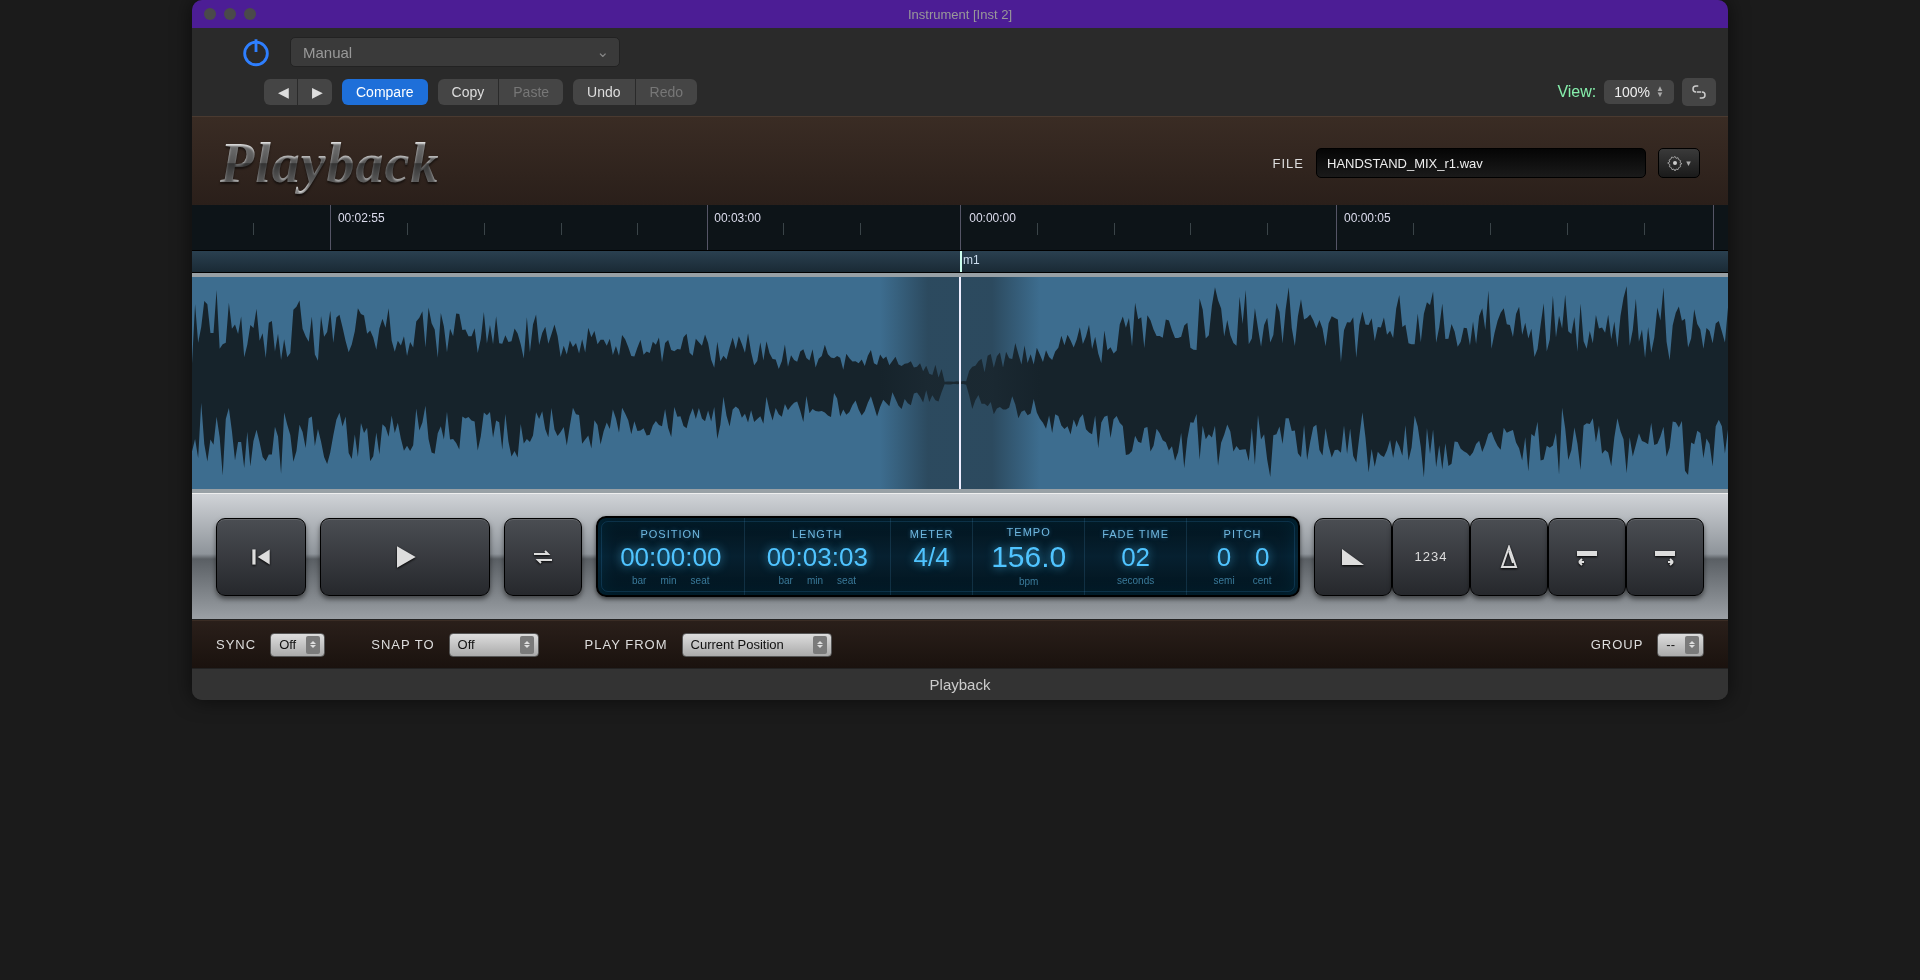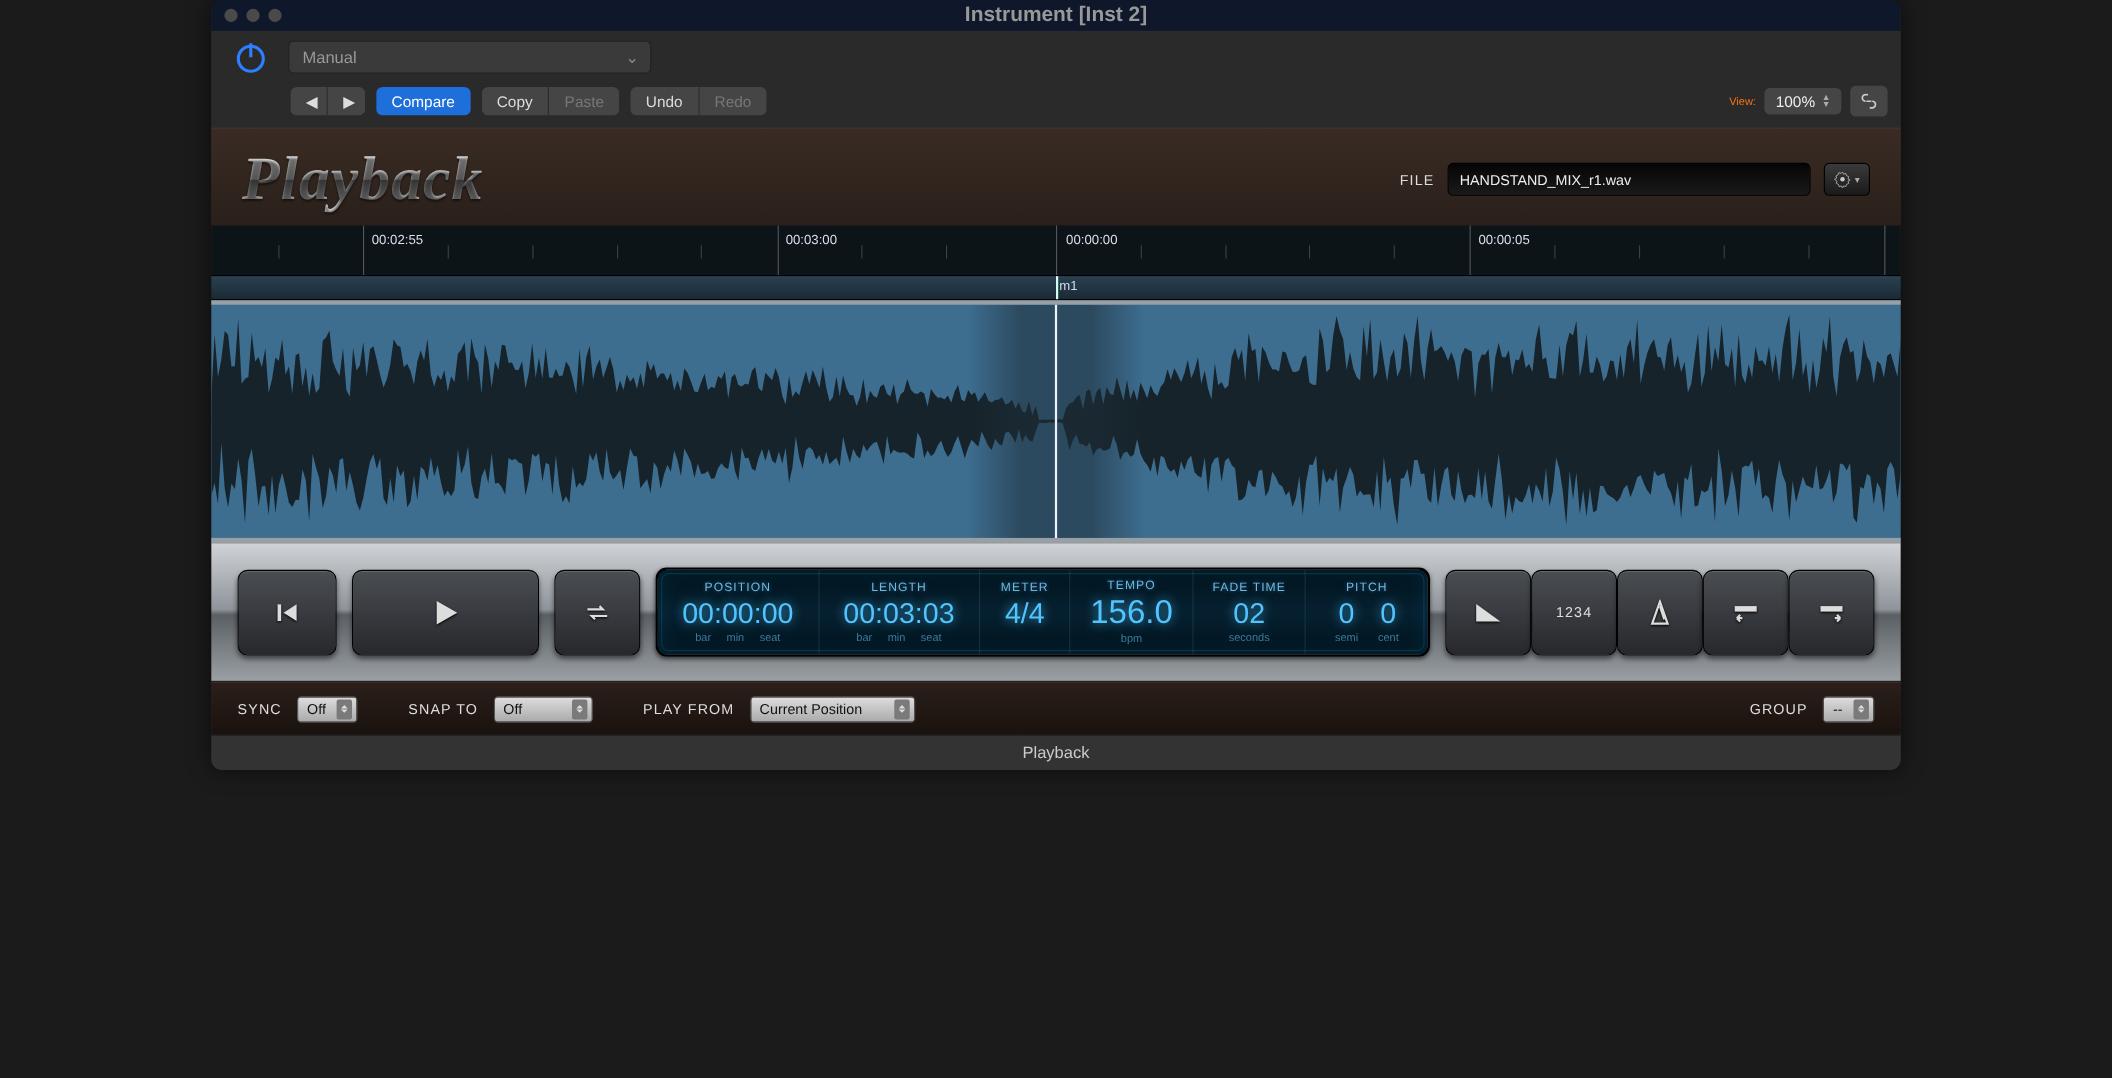"Instrument [Inst 2]" .titlebar { background: #0f172a -> #4c1d95; font-size: 19px -> 13px; font-weight: bold -> none }
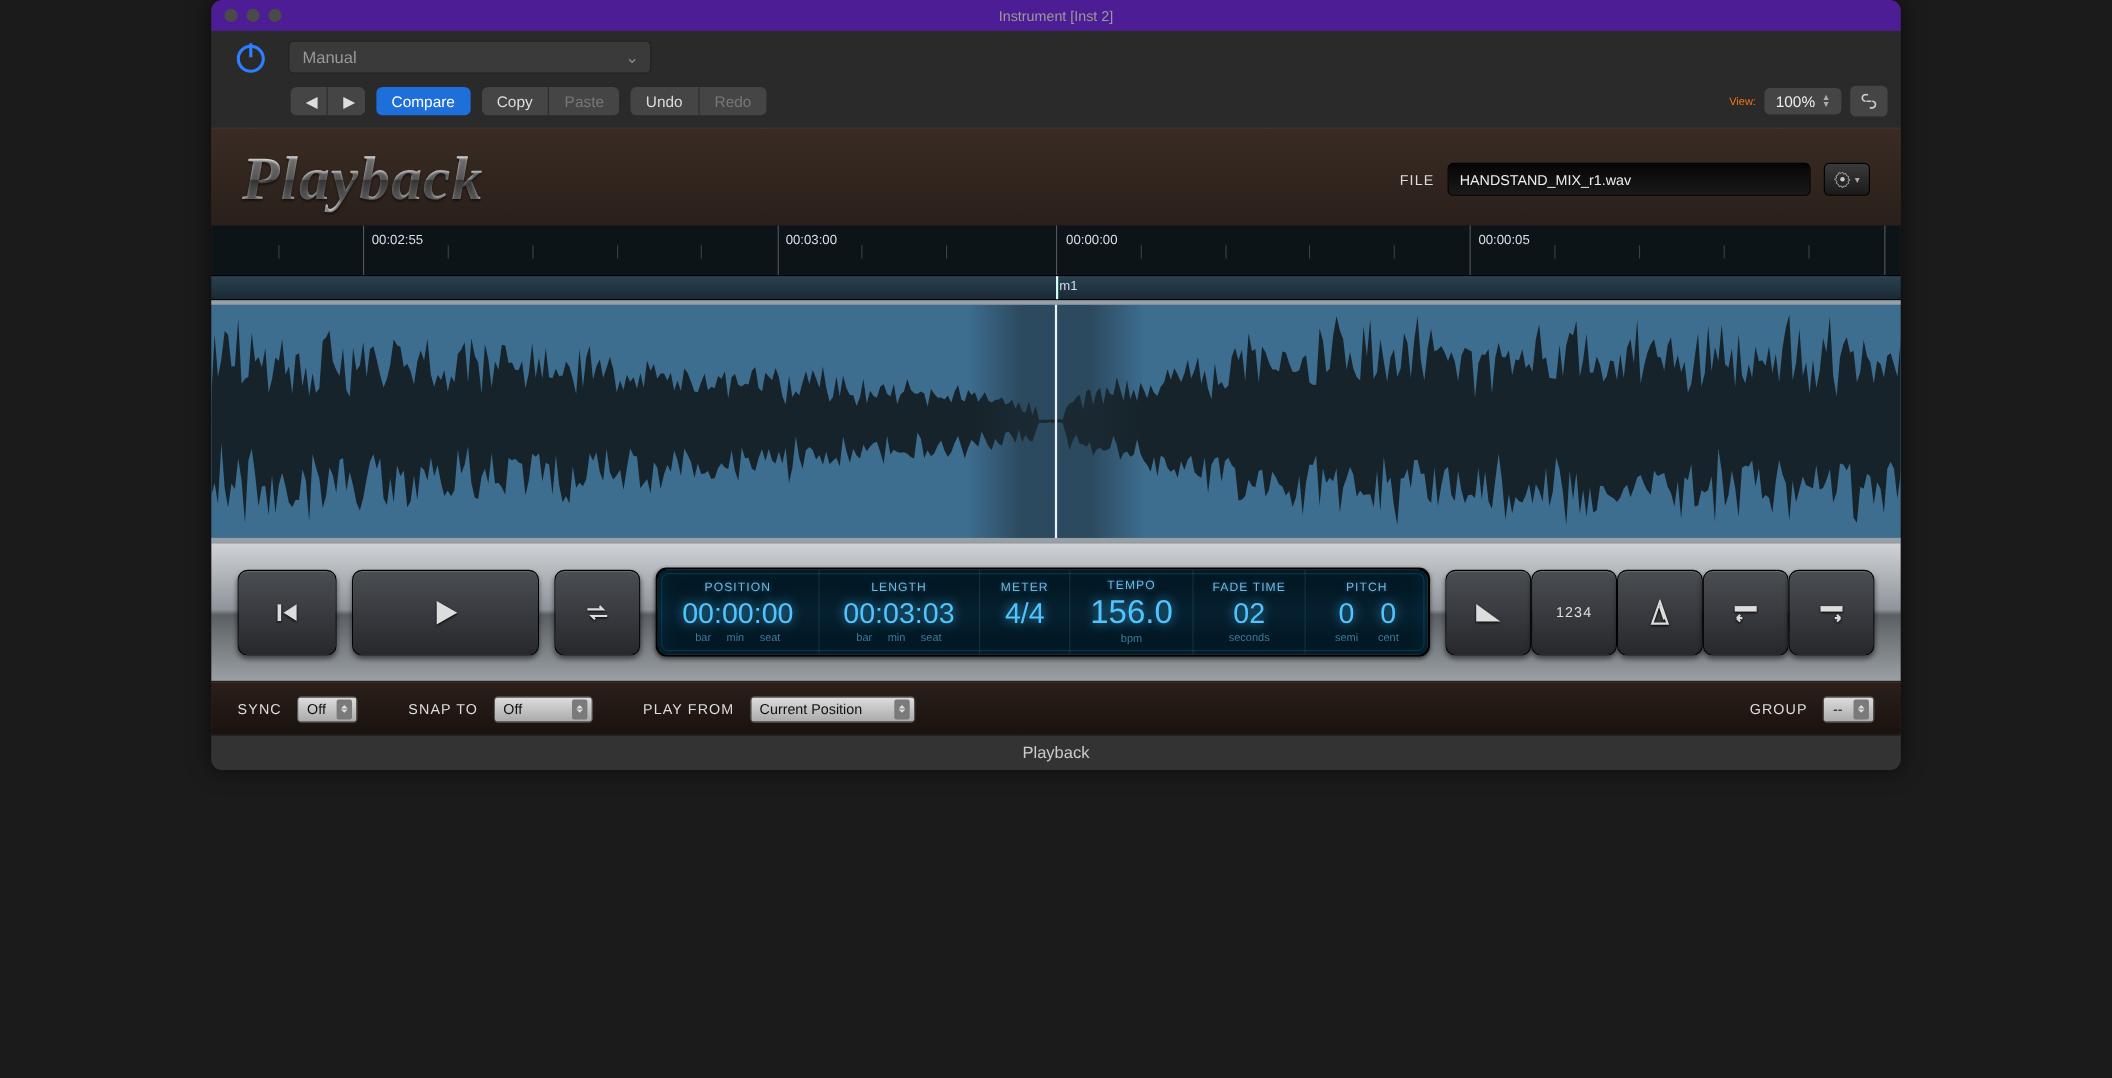"Manual" .toolbar1 { margin-left: none -> 28px }
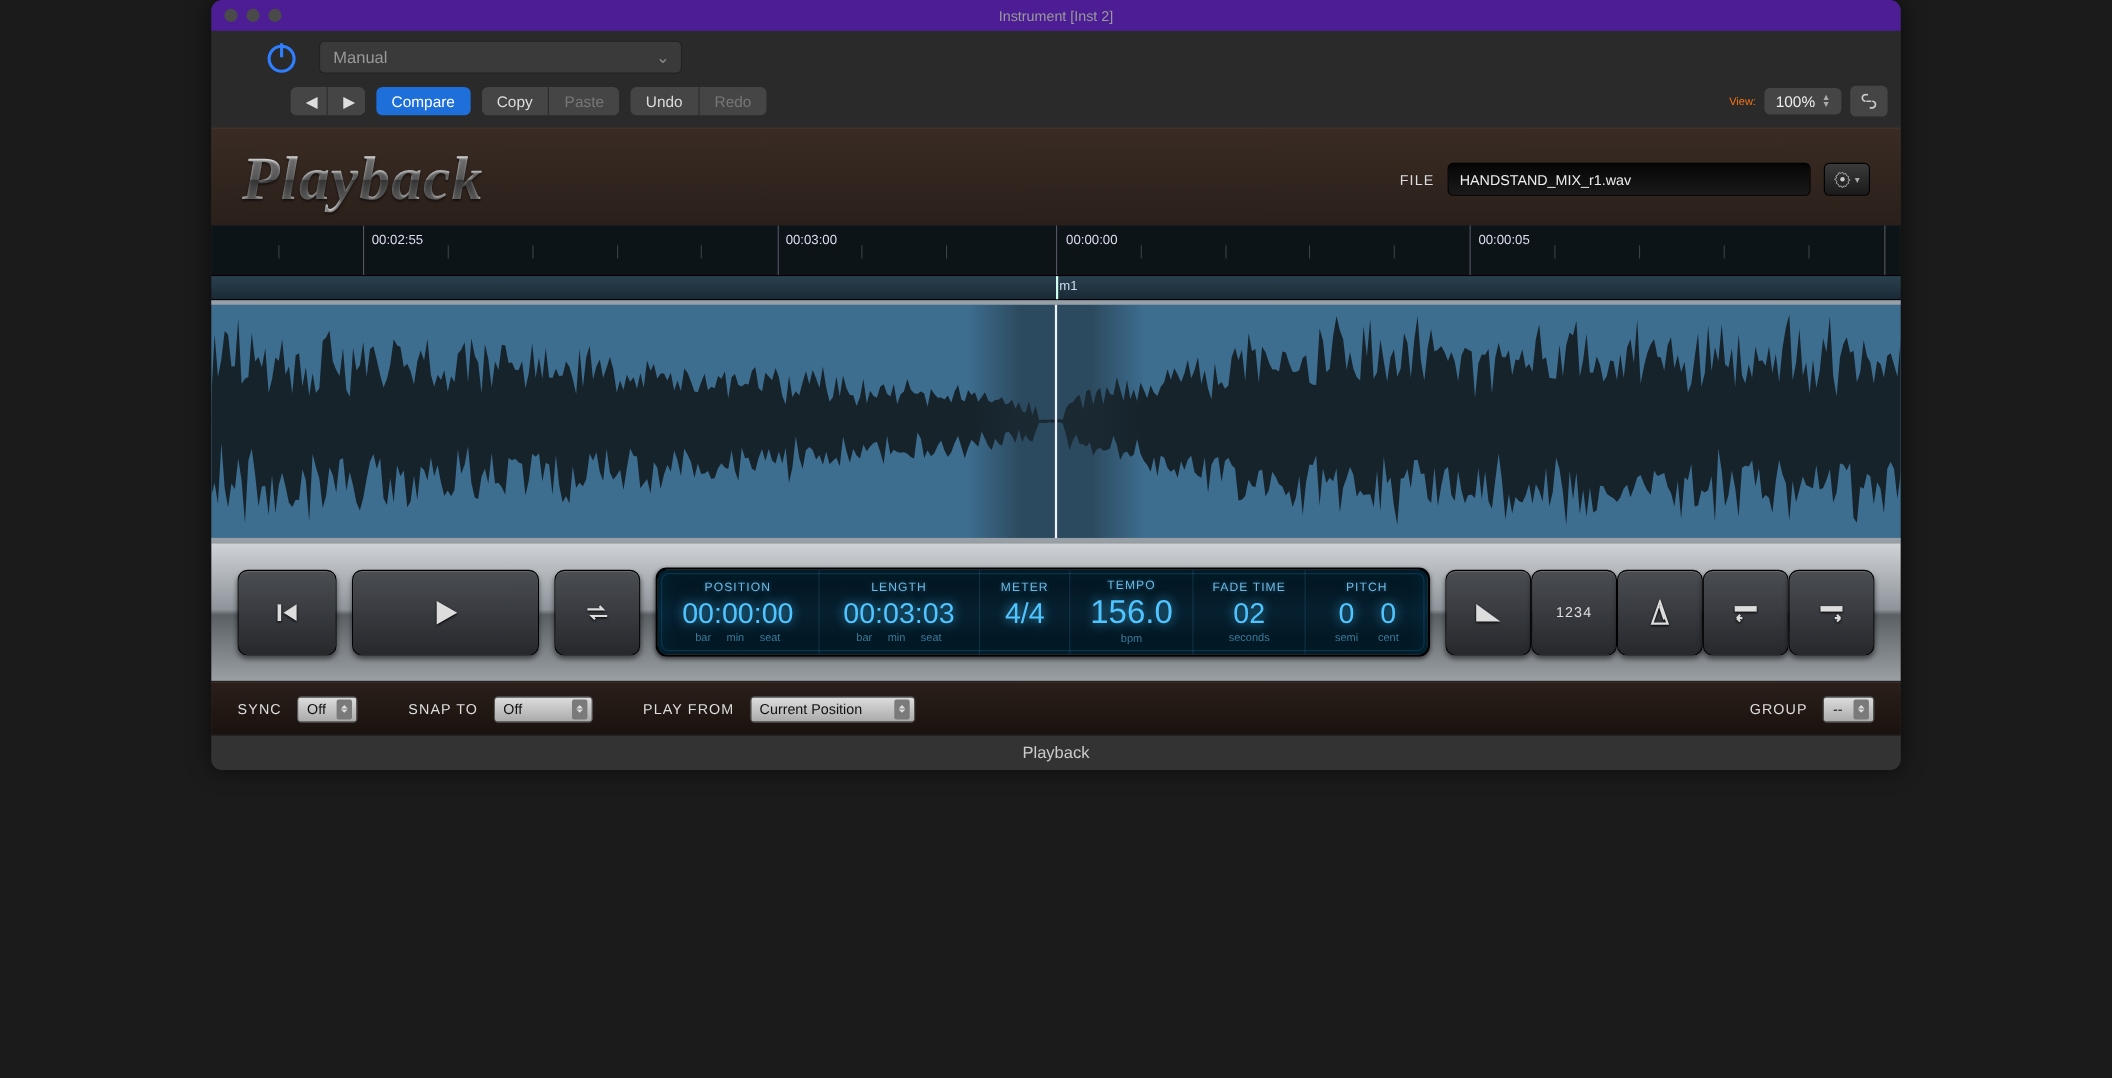"View:" .view-label { color: #f97316 -> #86efac; font-size: 10px -> 16px }
